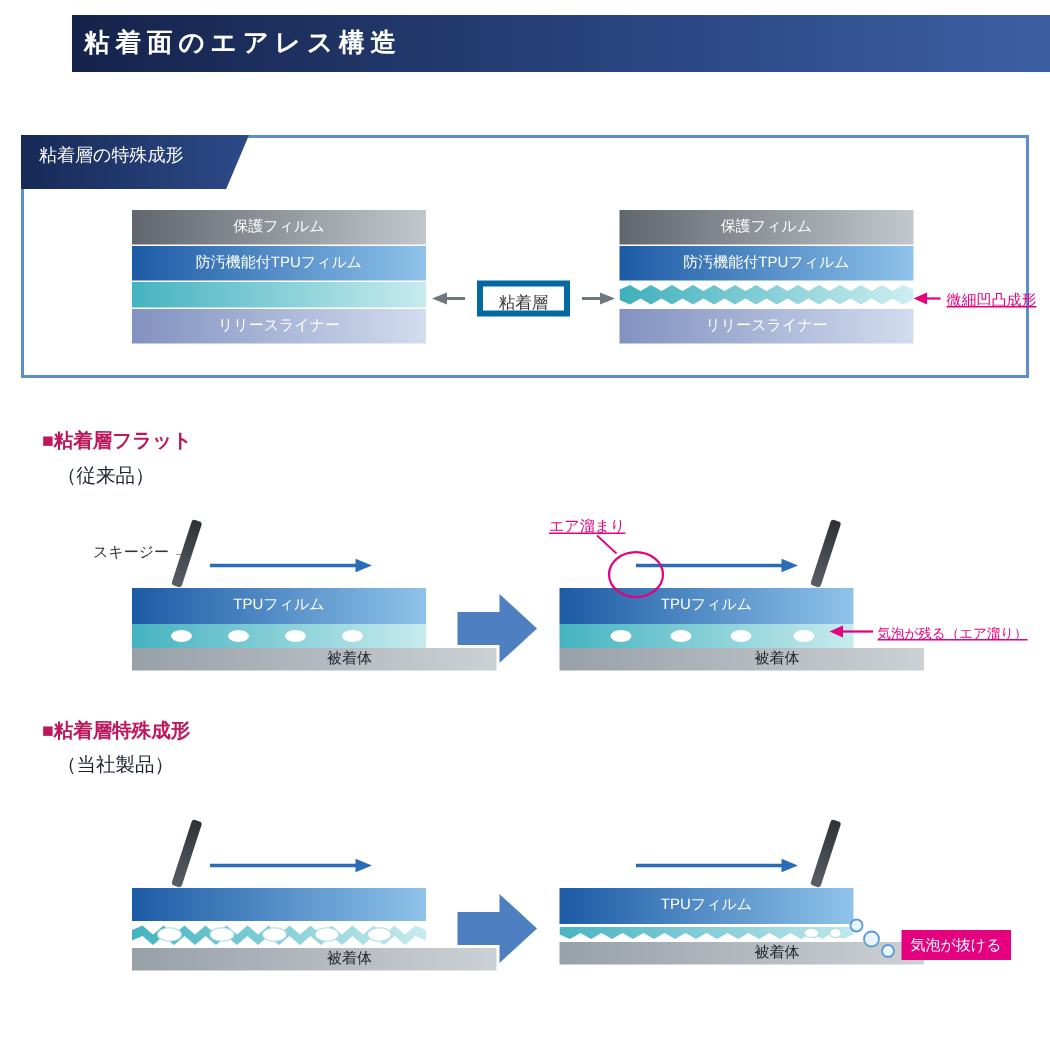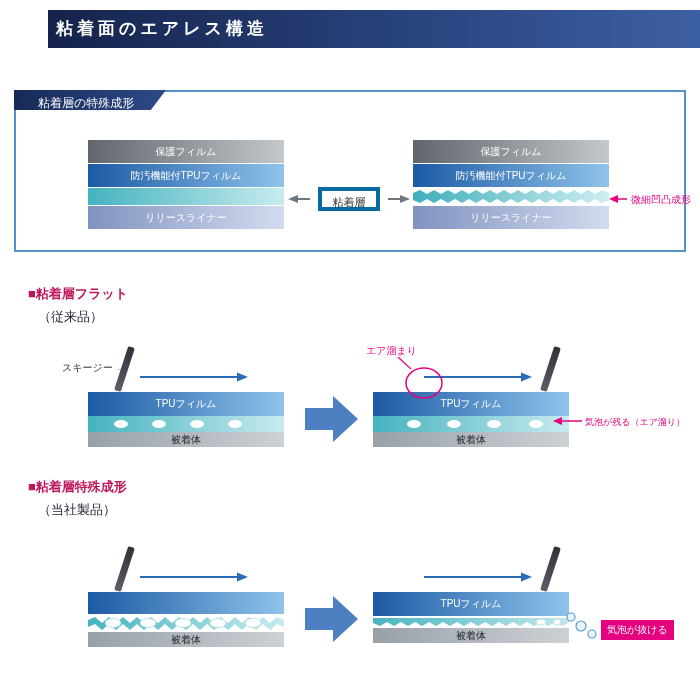"粘着層の特殊成形" .tab { height: 20px -> 36px; padding-left: 24px -> 12px }
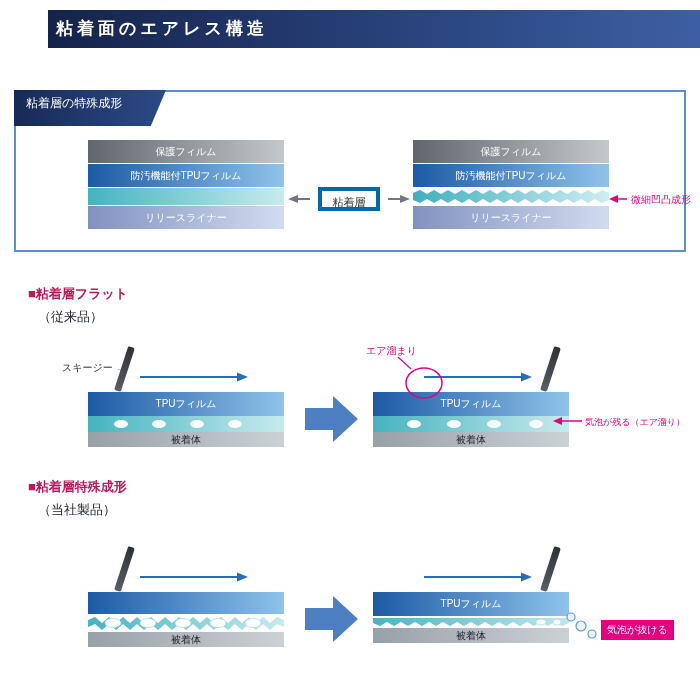"微細凹凸成形" .magenta { text-decoration: none -> underline }
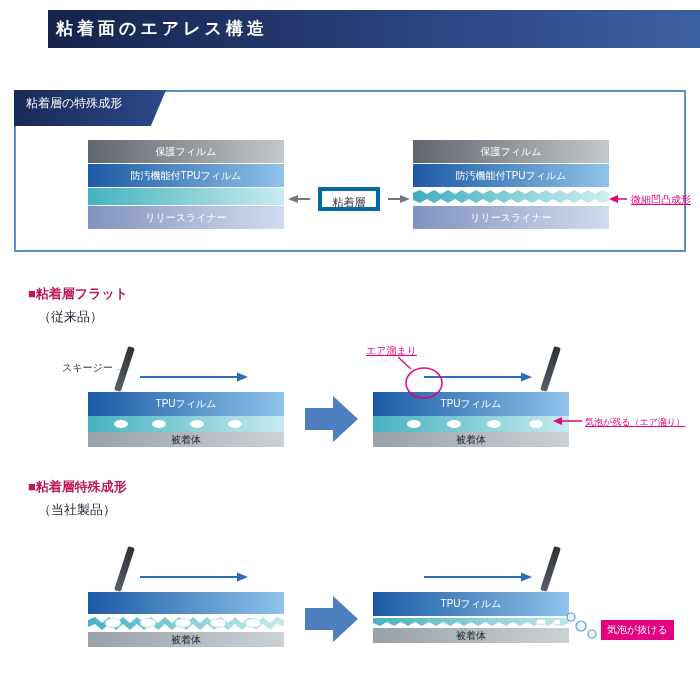"被着体" .h15 { padding-left: none -> 47px }
